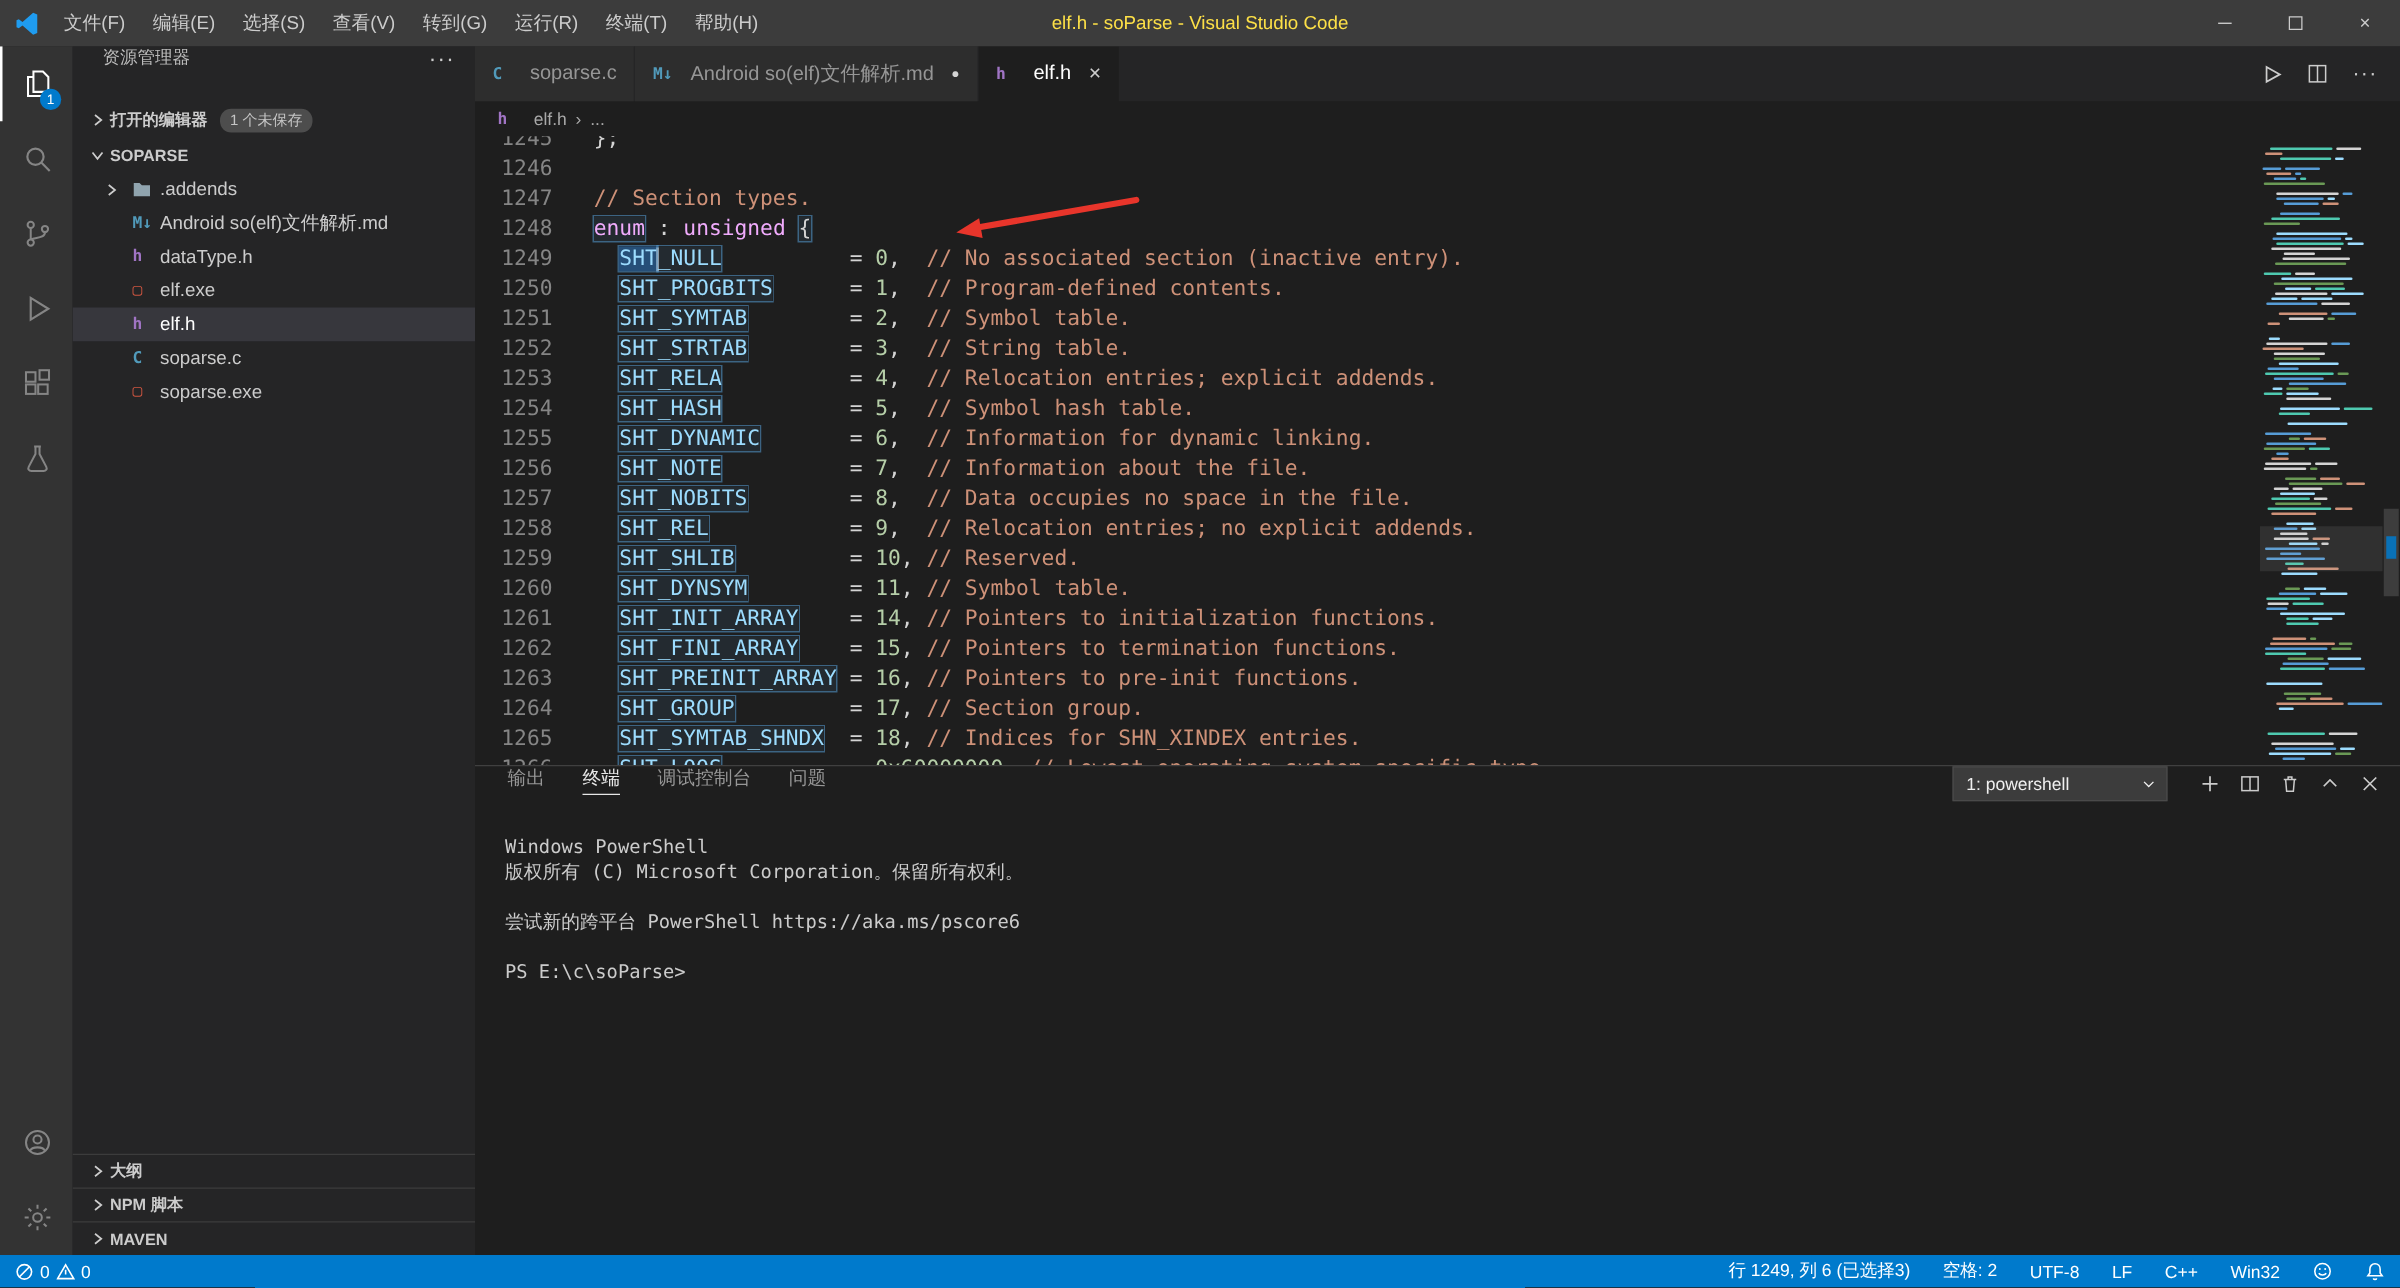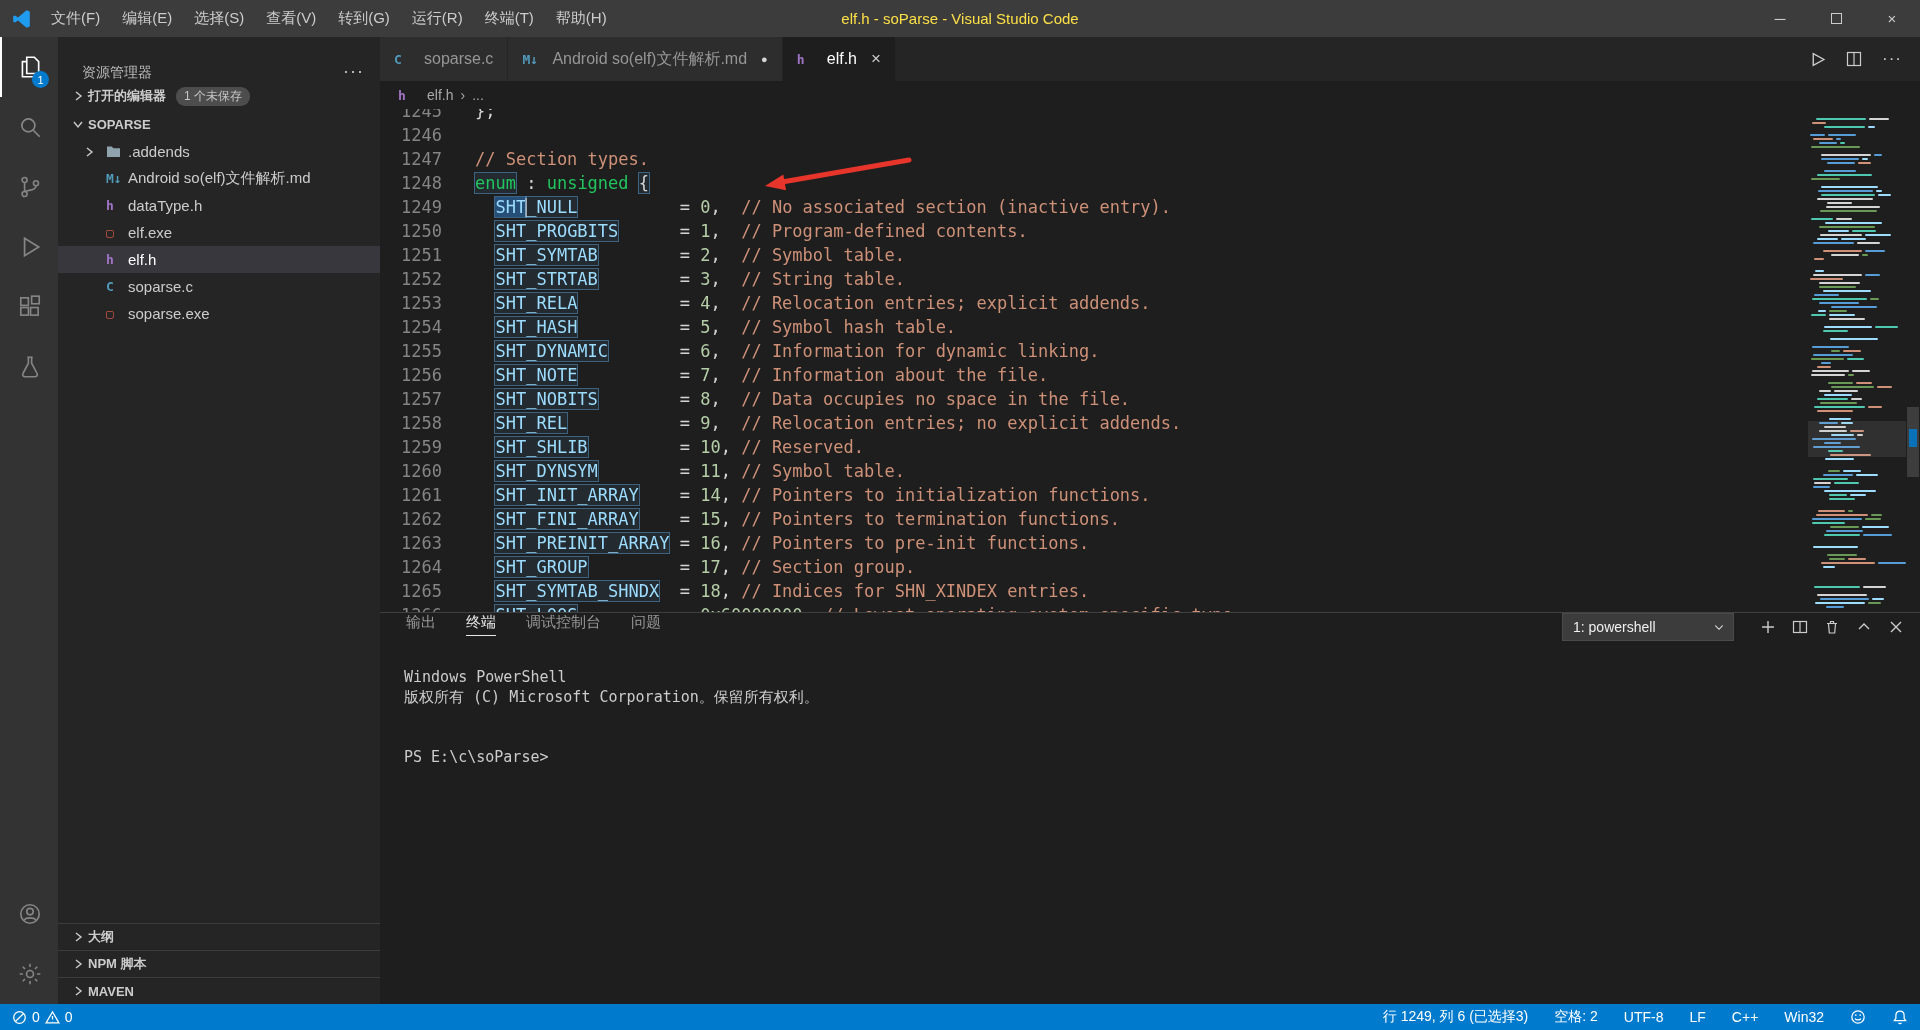"资源管理器" .sidebar-header { align-items: flex-end -> flex-start }
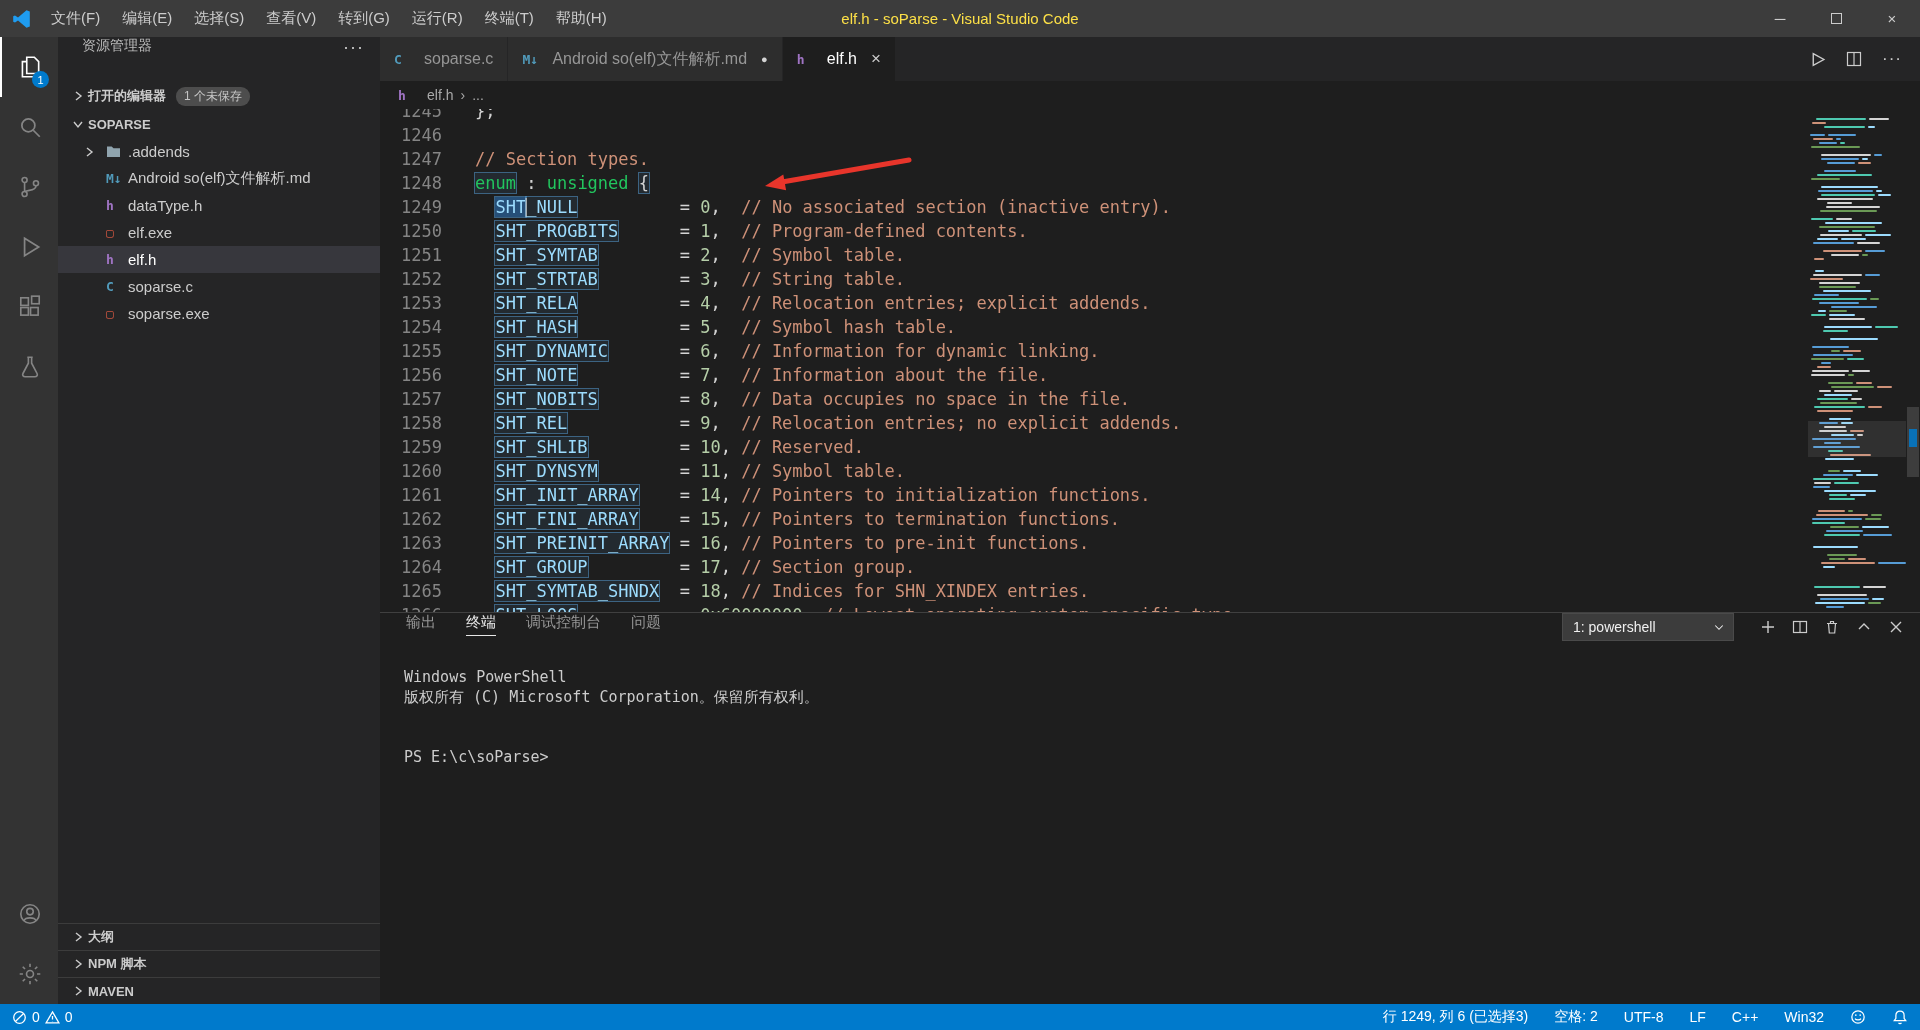"enum" .tok-k { color: #22c55e -> #f0abfc }
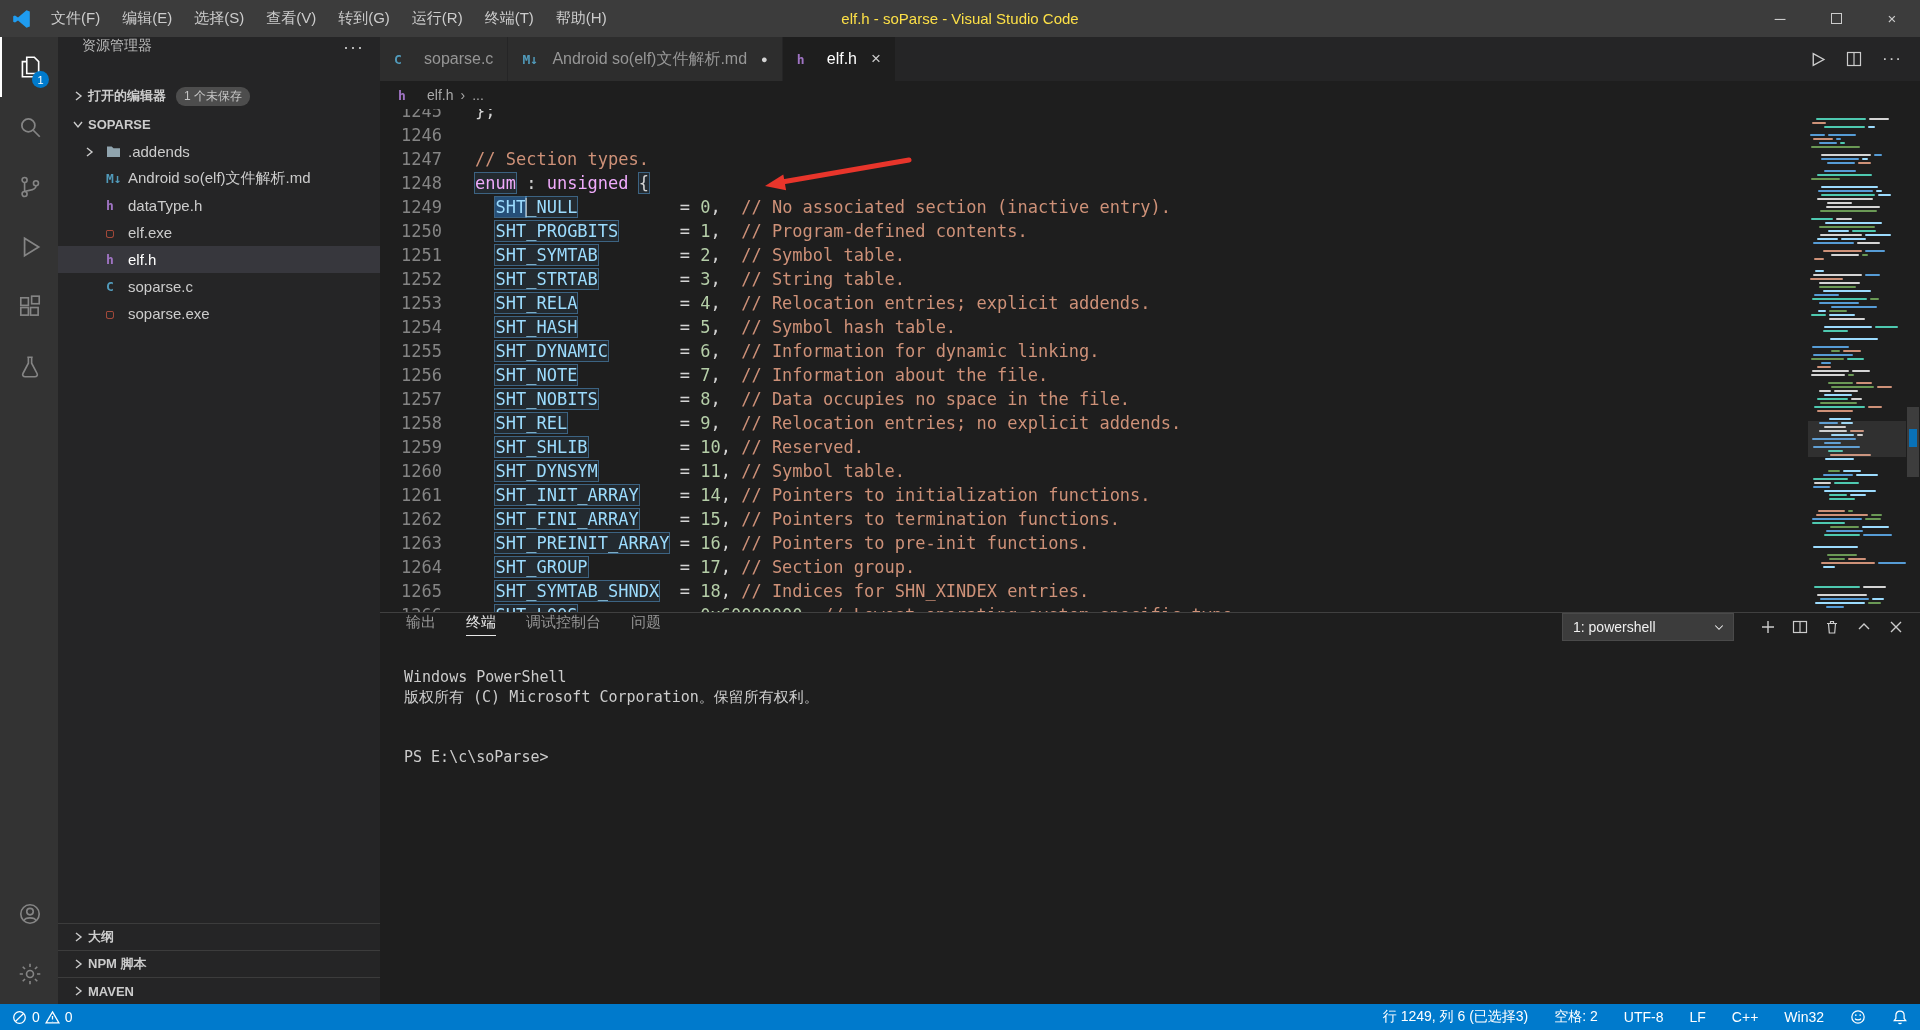"尝试新的跨平台 PowerShell" div.term-line { html: none -> <div>尝试新的跨平台 PowerShell https://aka.ms/pscore6</div> }
